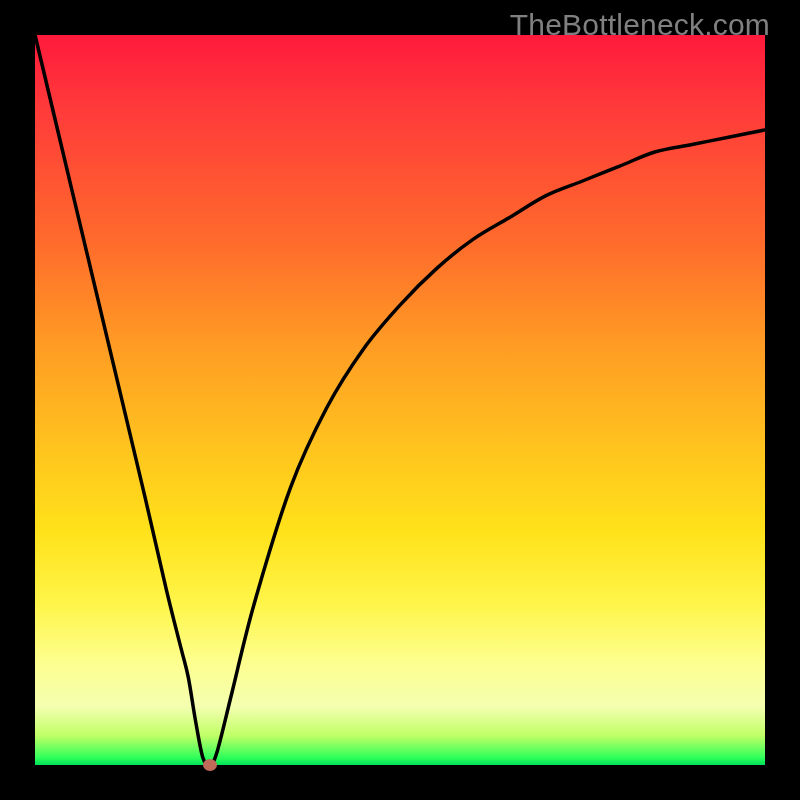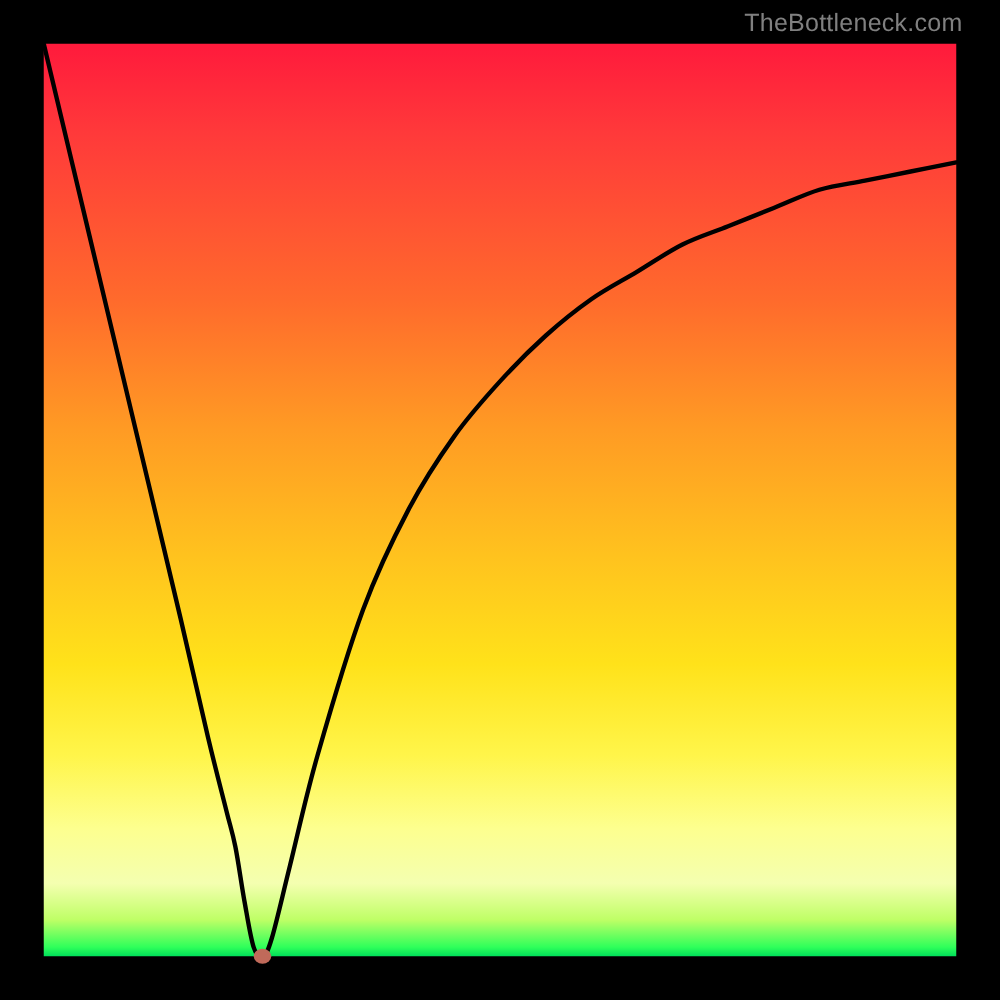"TheBottleneck.com" .watermark { font-size: 20px -> 30px }
